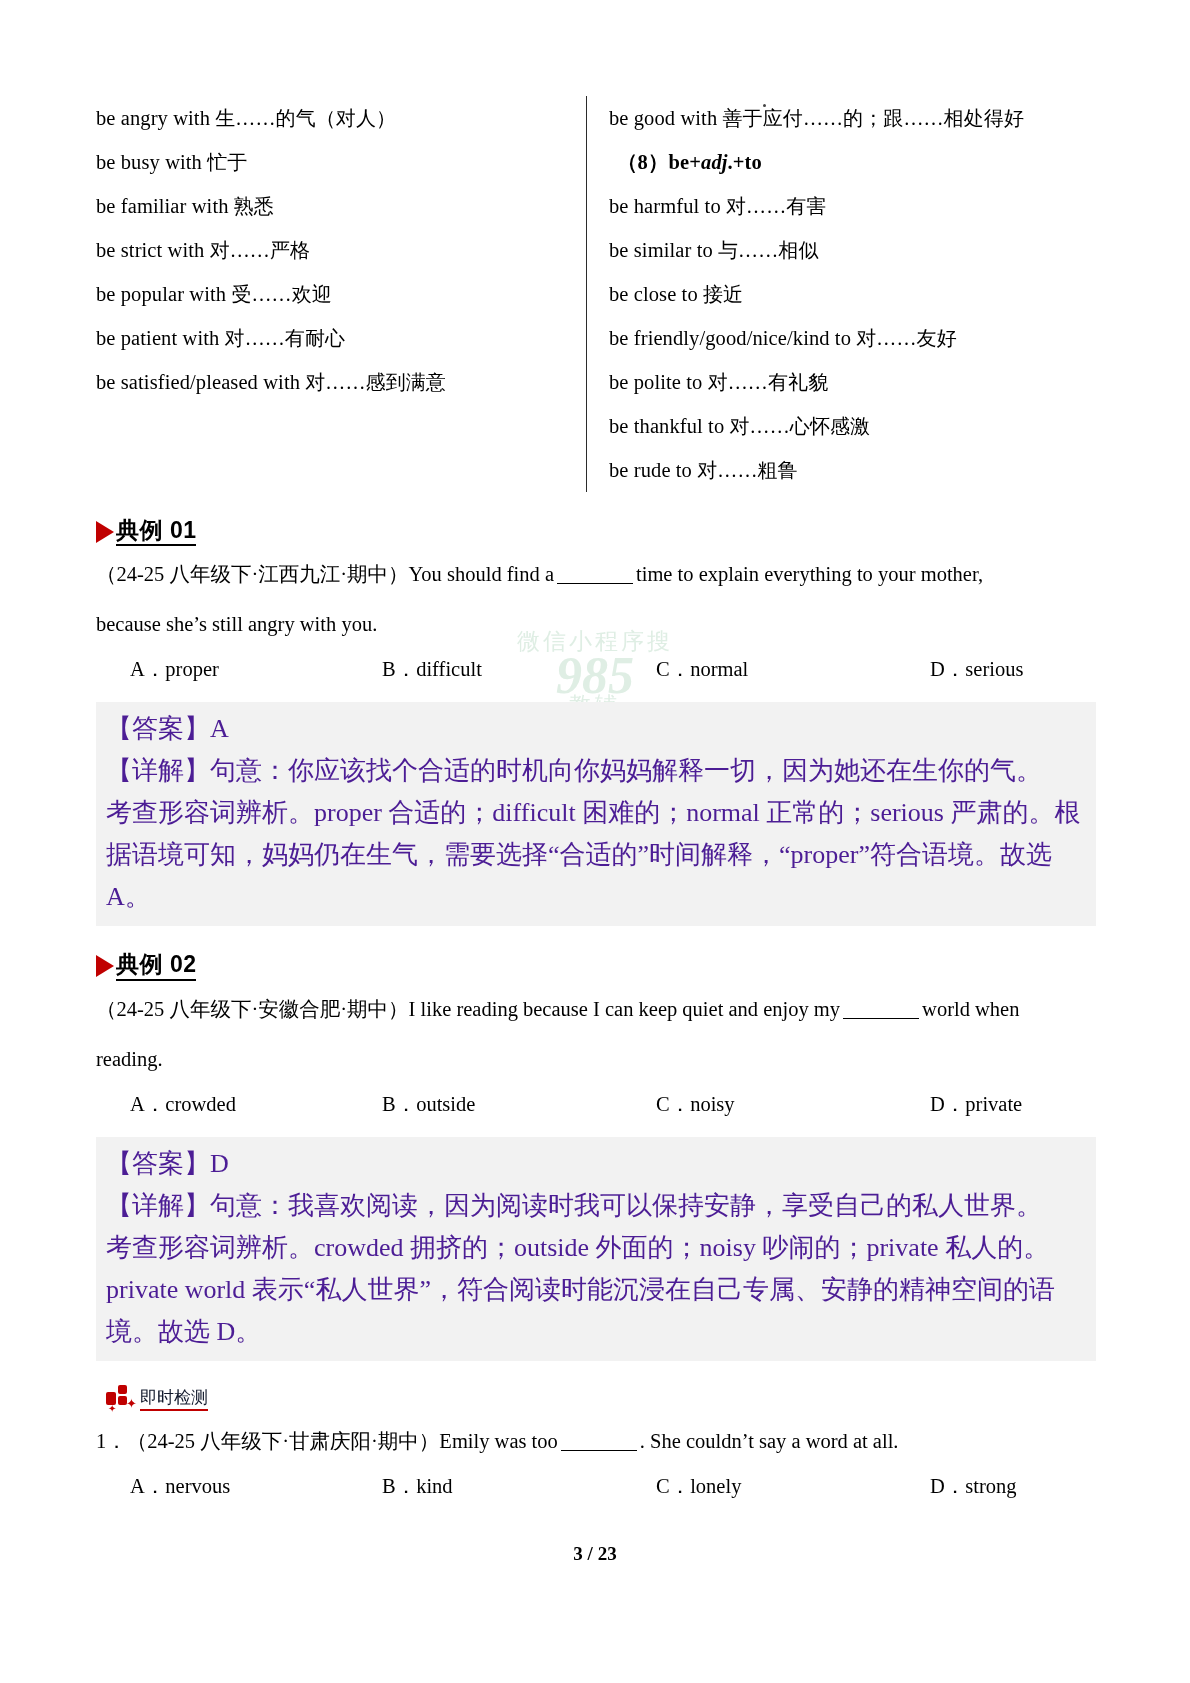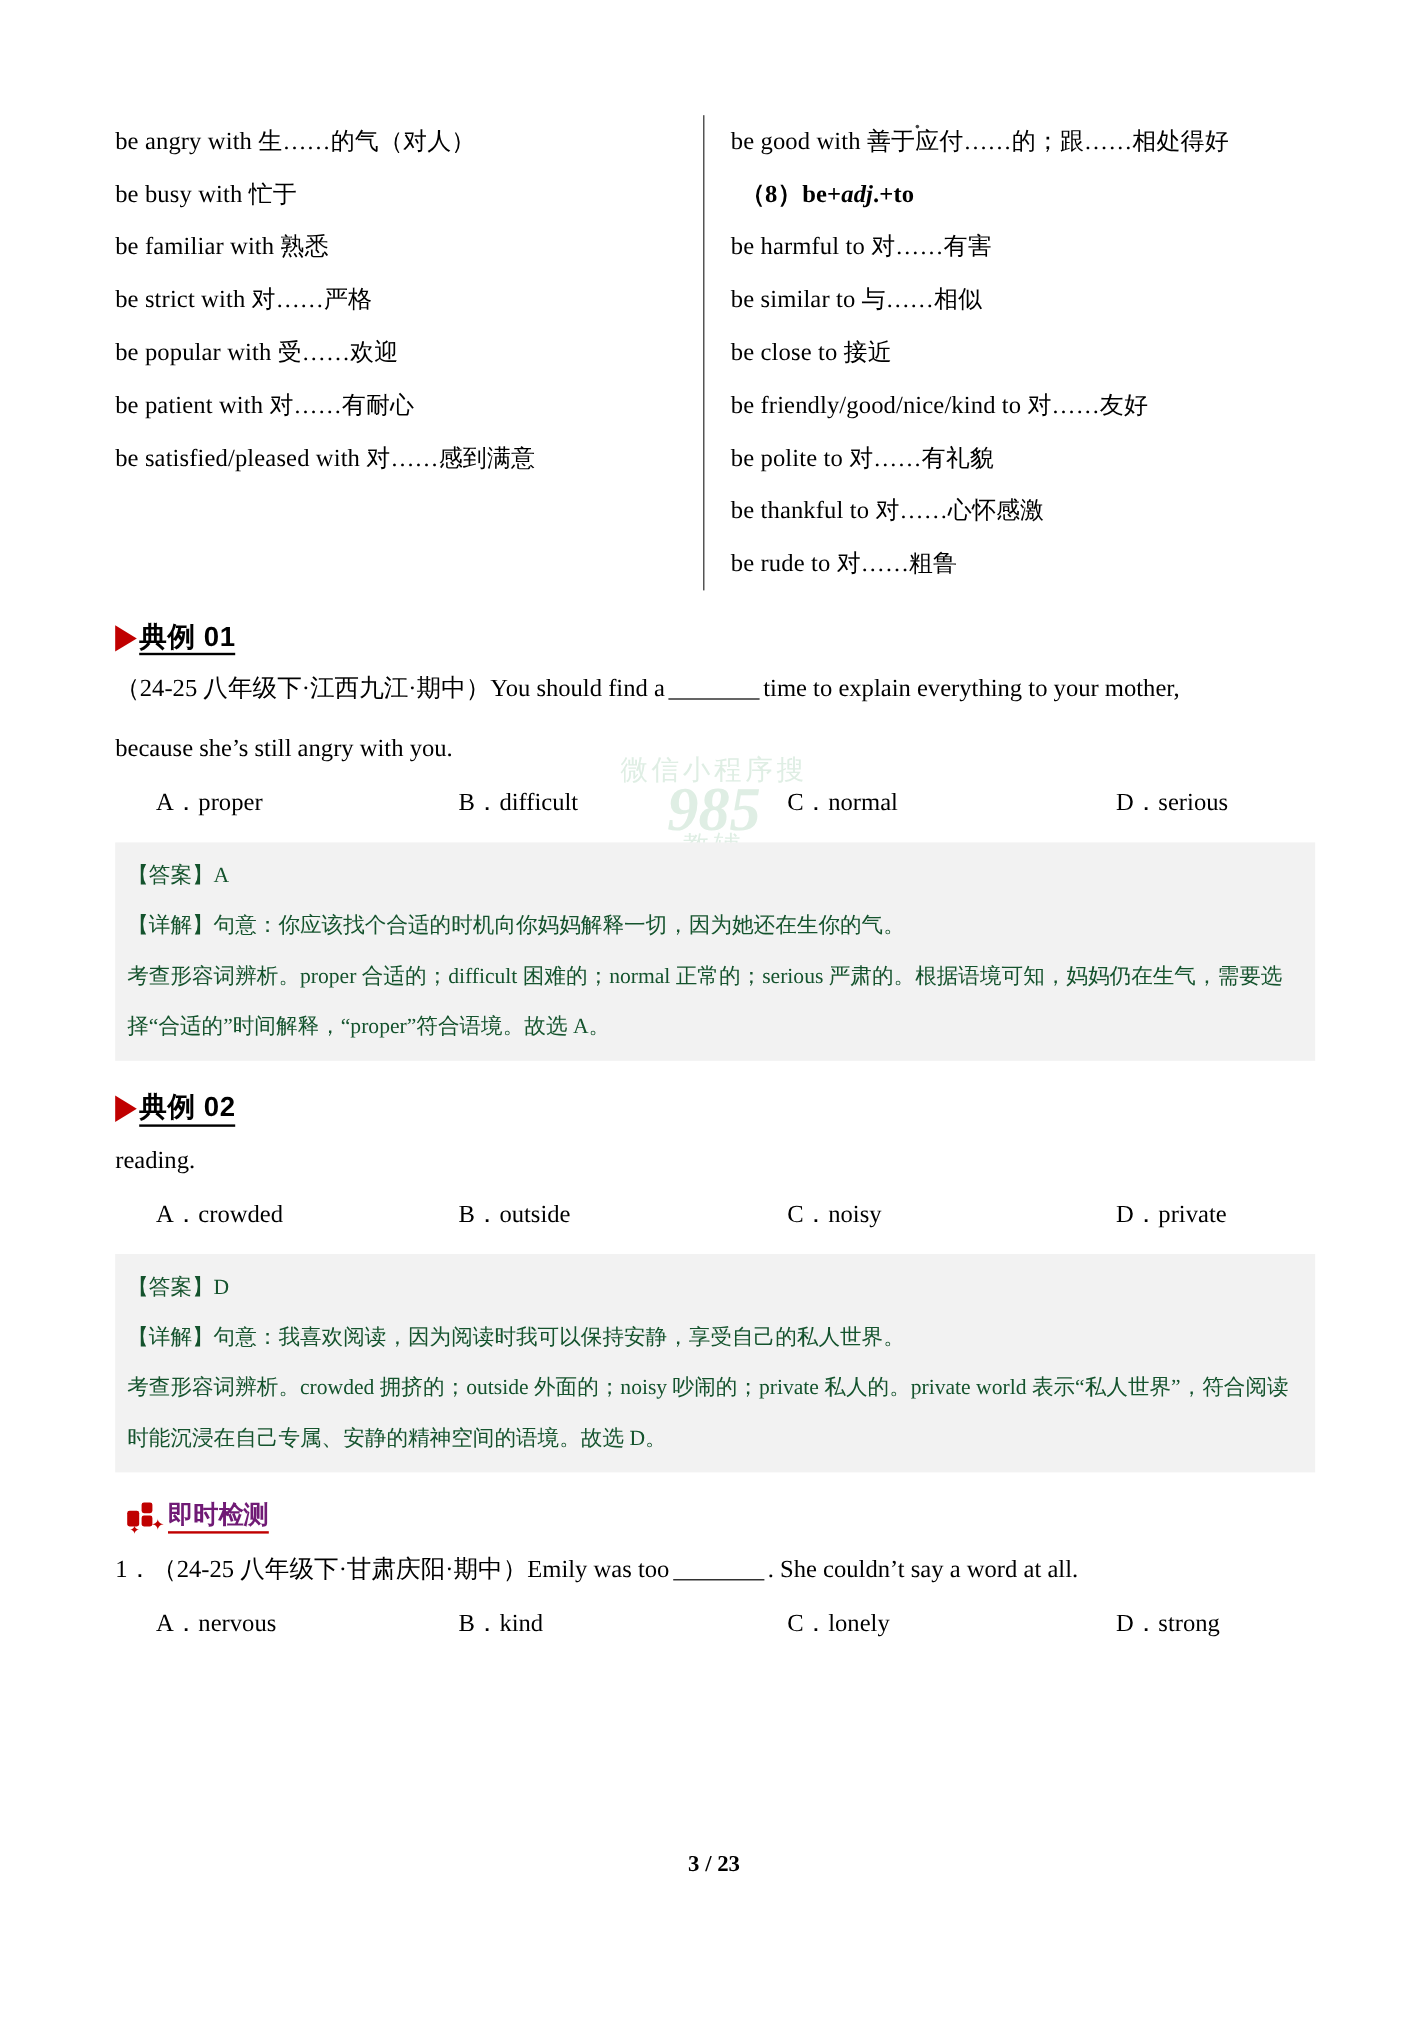"【答案】A" .explain { color: #14532d -> #4c1d95; font-size: 18px -> 26px }
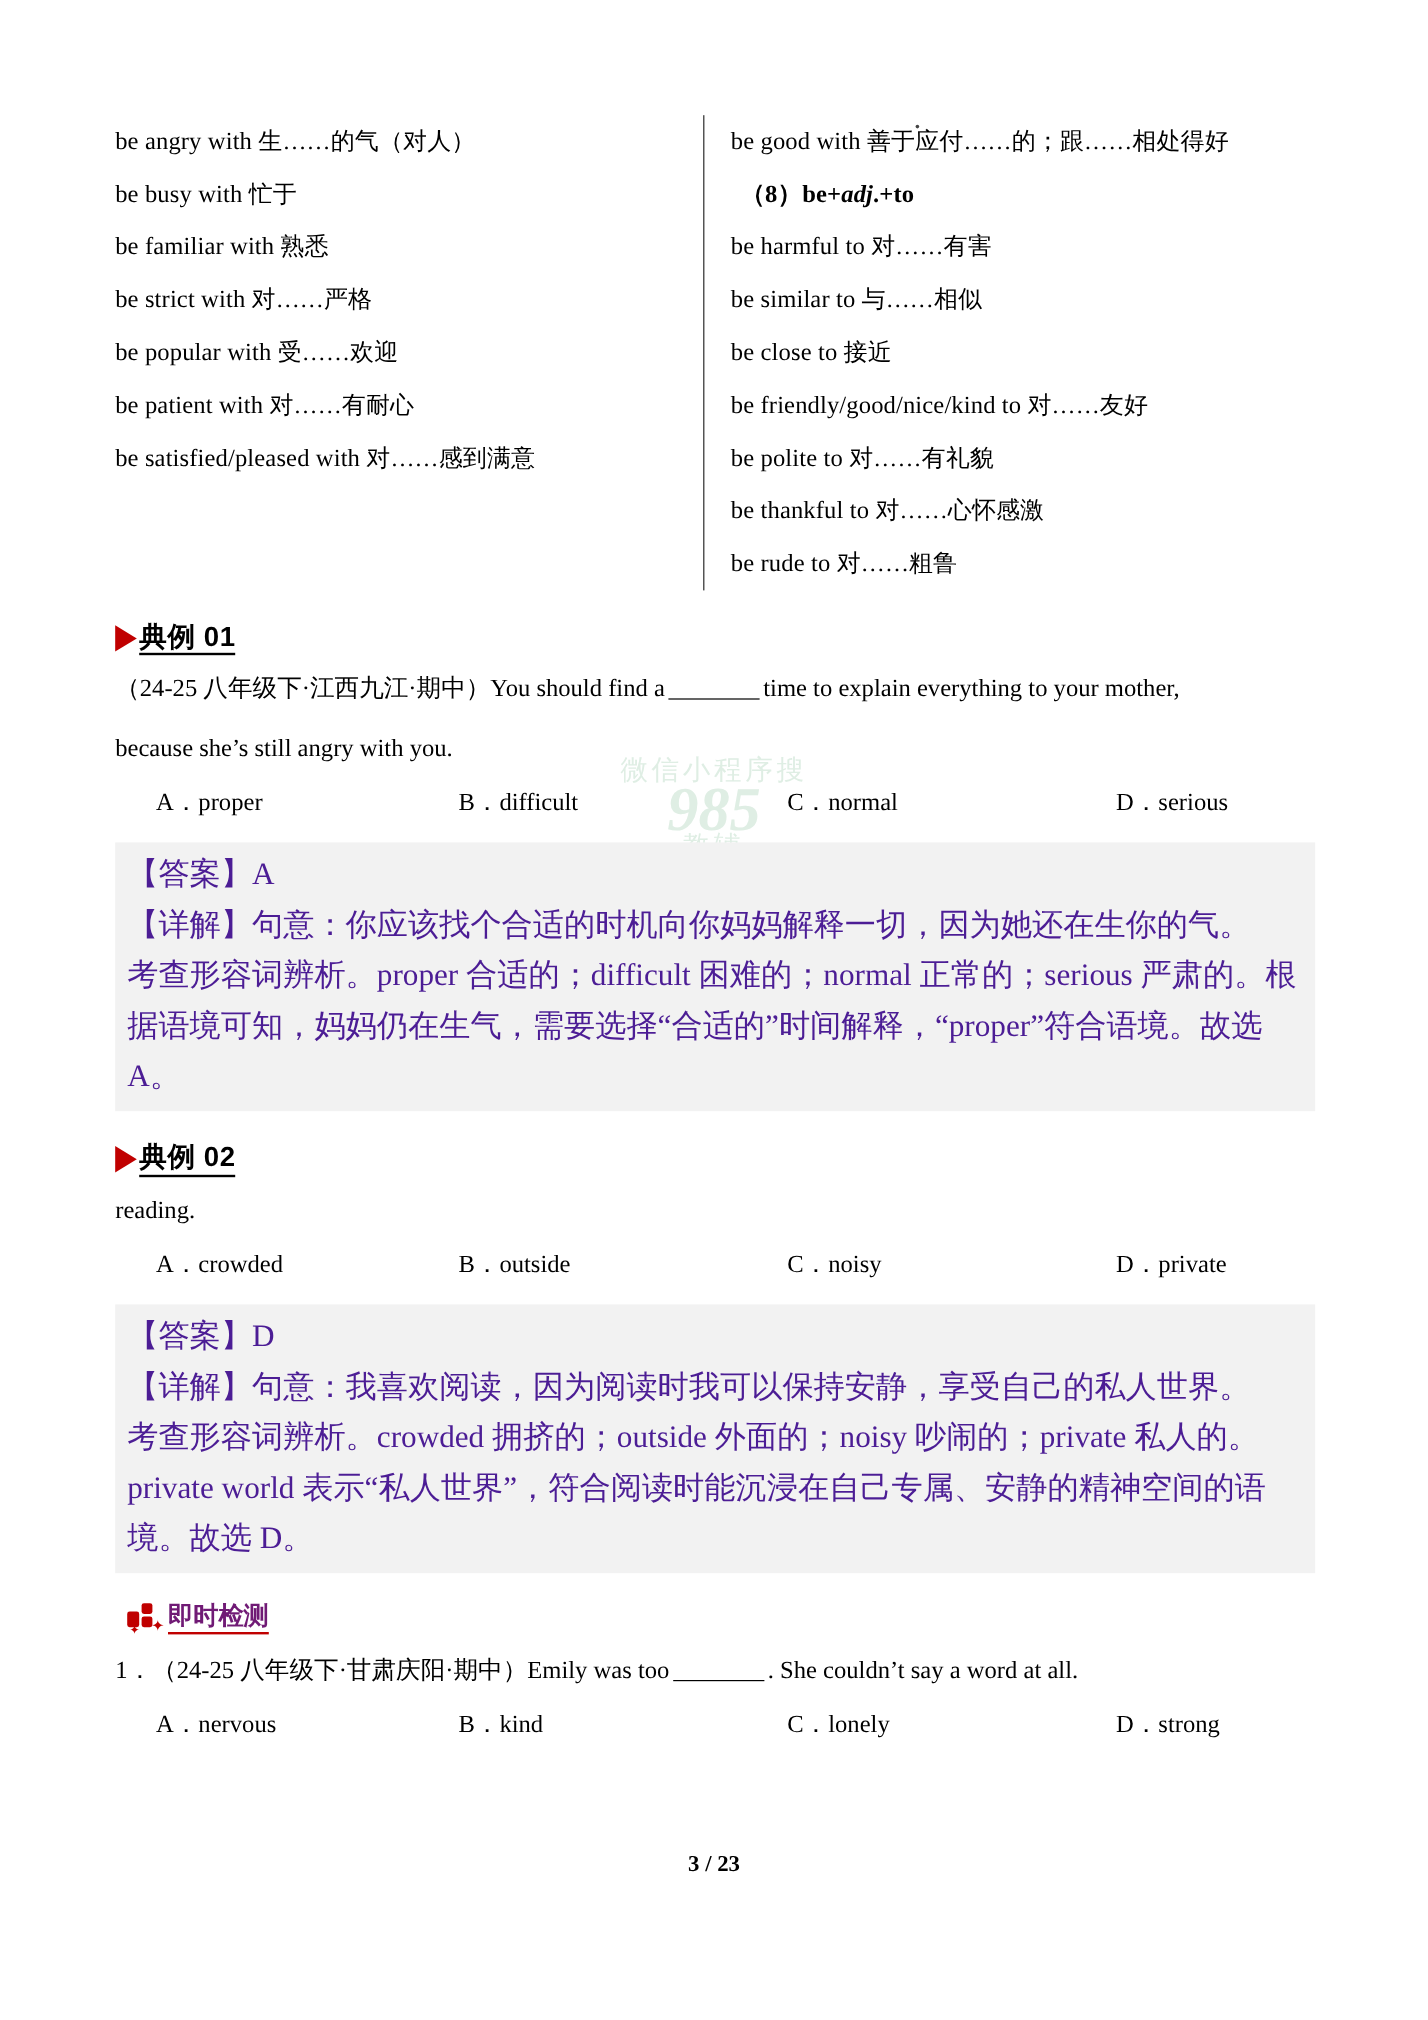"（24-25 八年级下·安徽合肥·期中）I like reading" div.qtext { html: none -> <div> <span>（24-25 八年级下·安徽合肥·期中）</span><span>I like reading because I can keep quiet and enjoy my</span><span></span><span>world when</span> </div> }
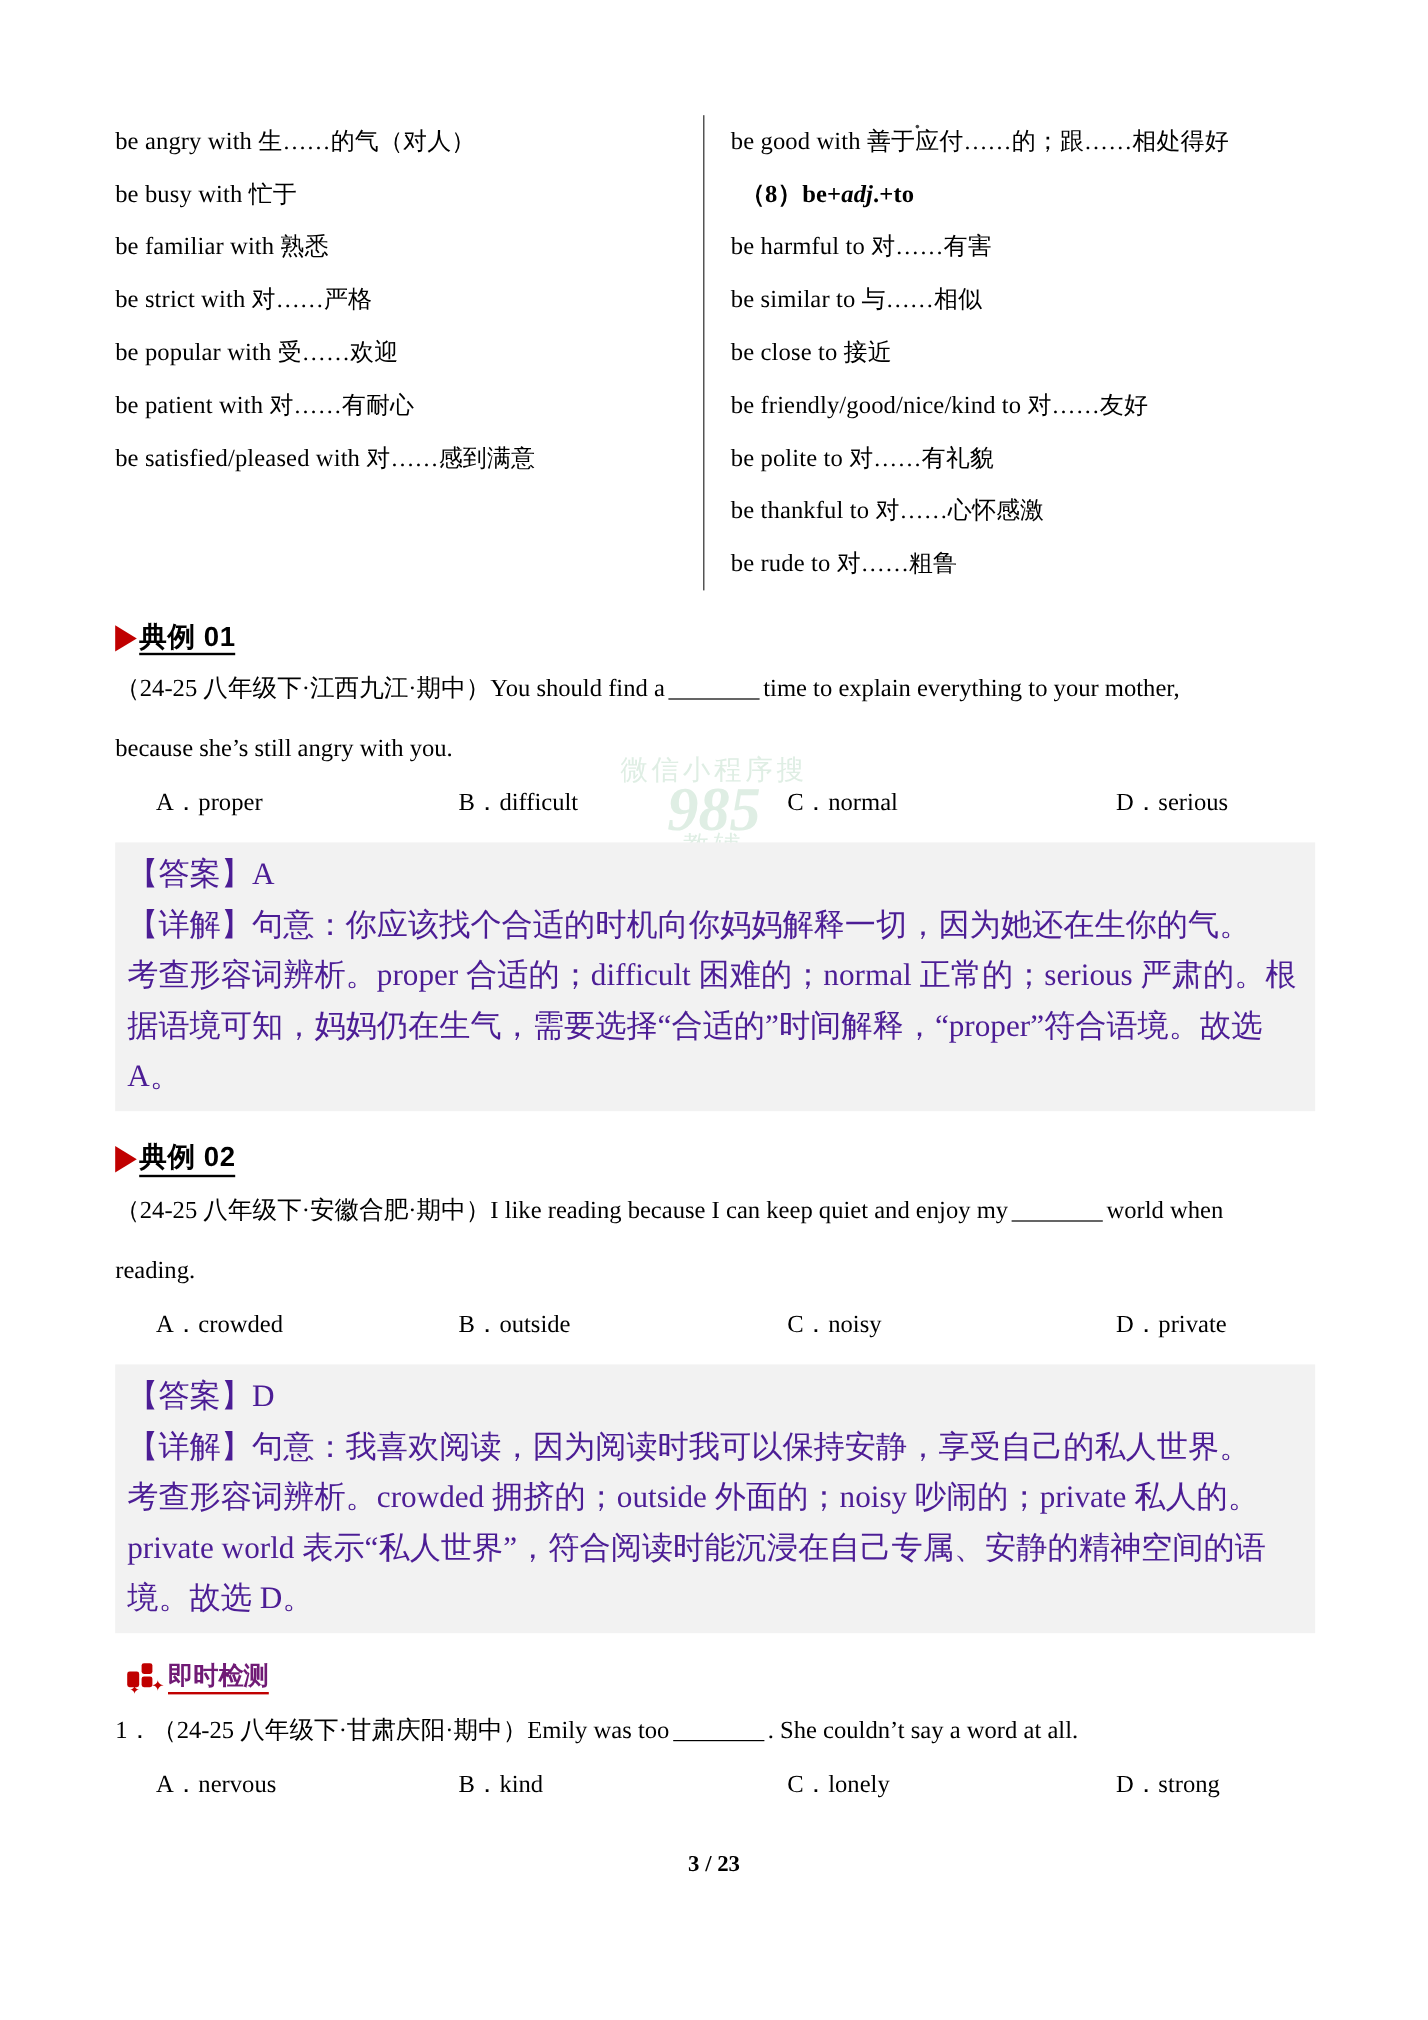"即时检测" .check-heading .label { color: #701a75 -> #0f172a; font-size: 21px -> 17px; font-weight: bold -> normal }
